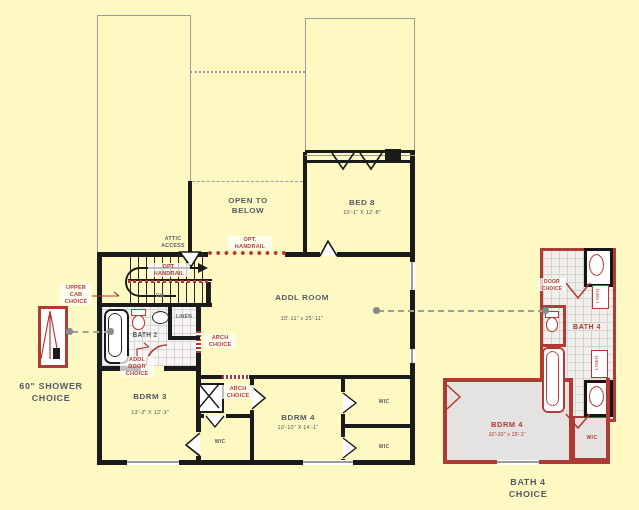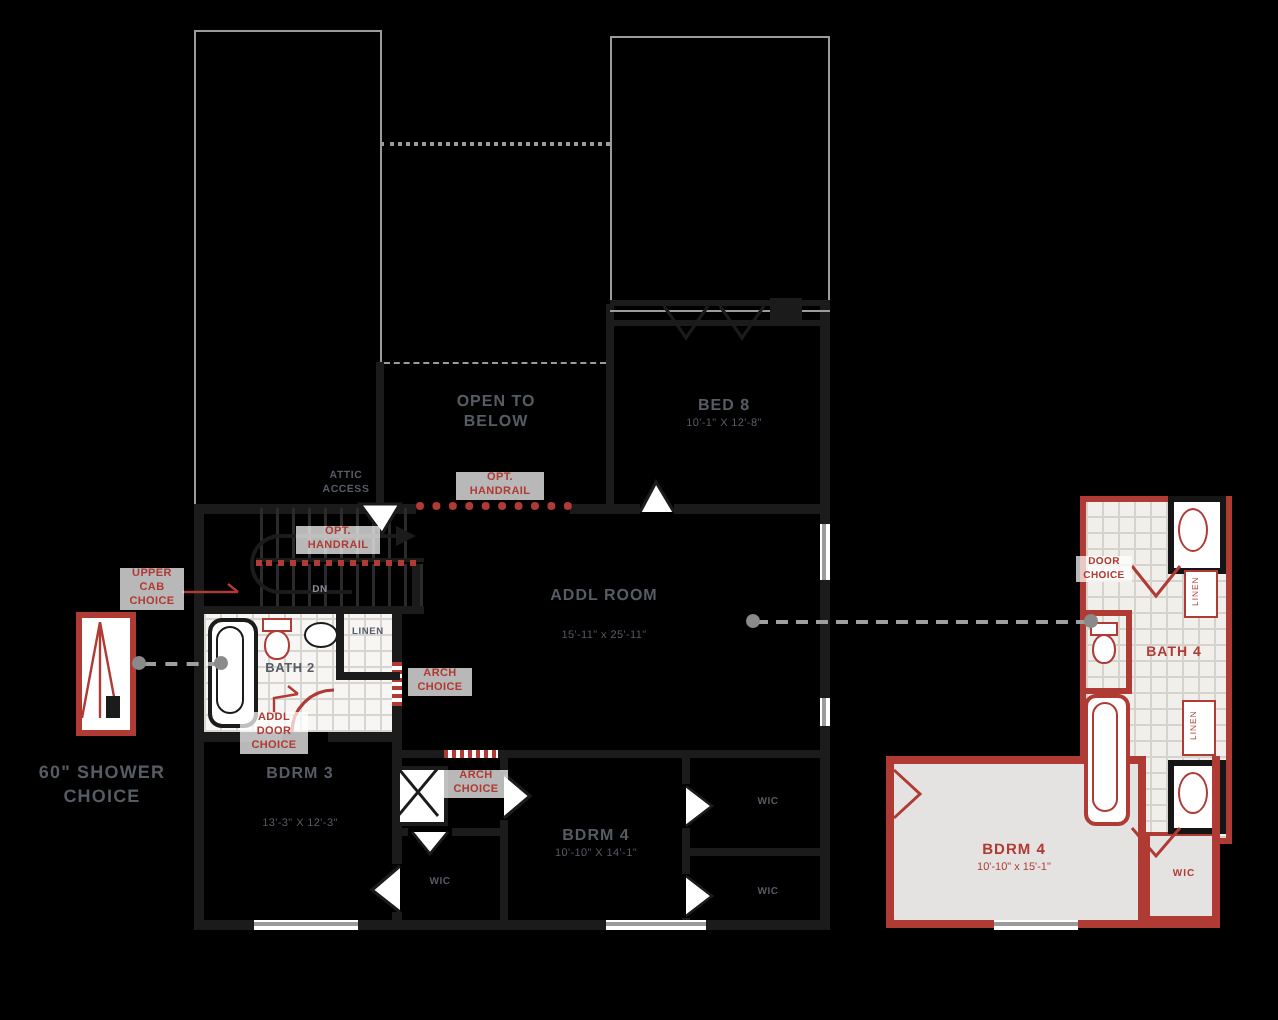"OPEN TO BELOW" #plan { background: #000000 -> #fef9c3 }
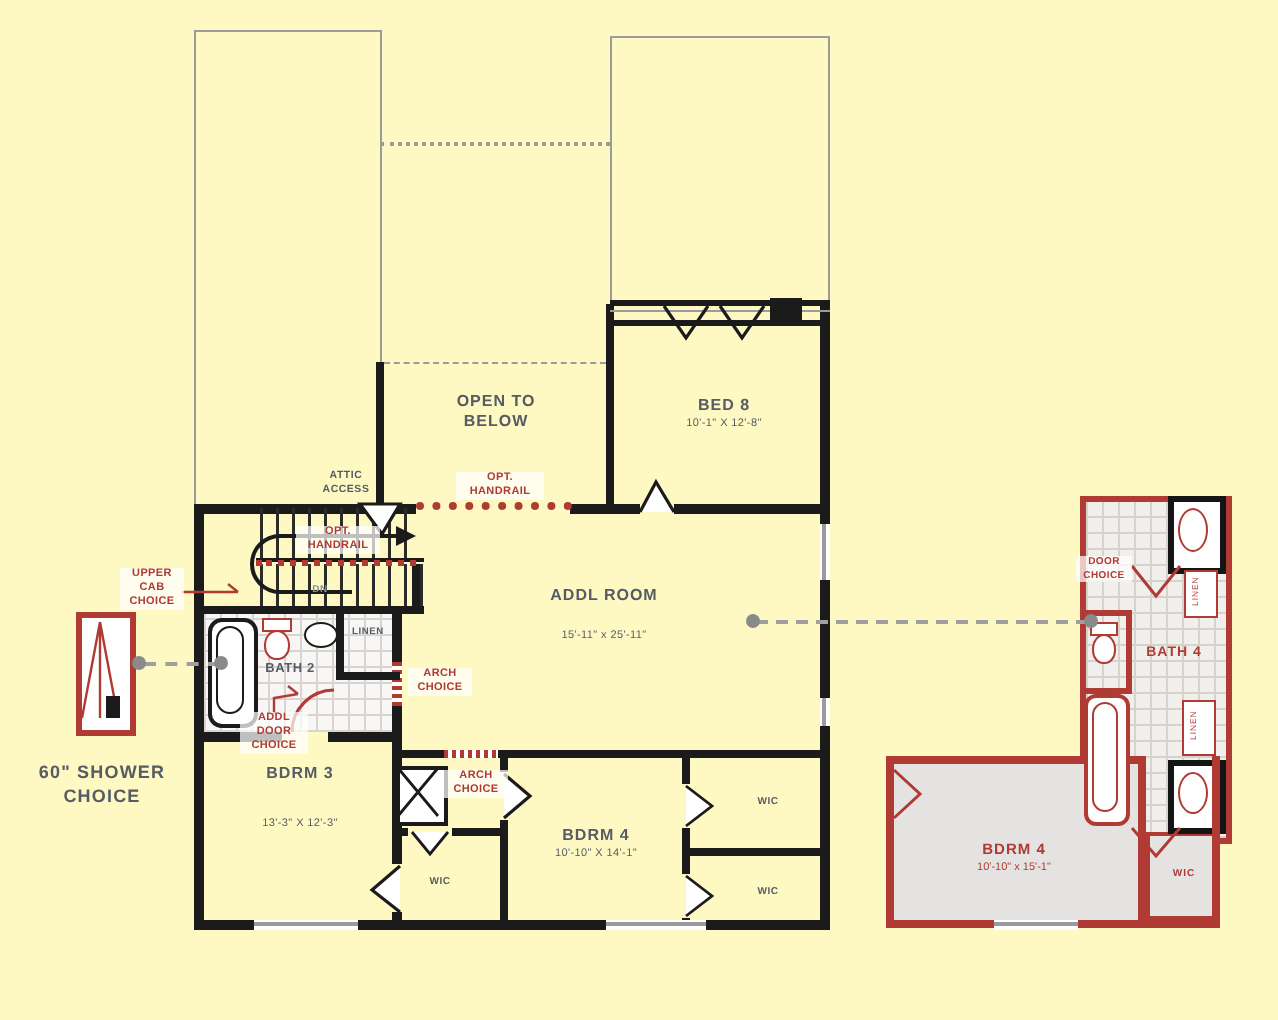"BDRM 3" div.rm { top: 382px -> 392px }
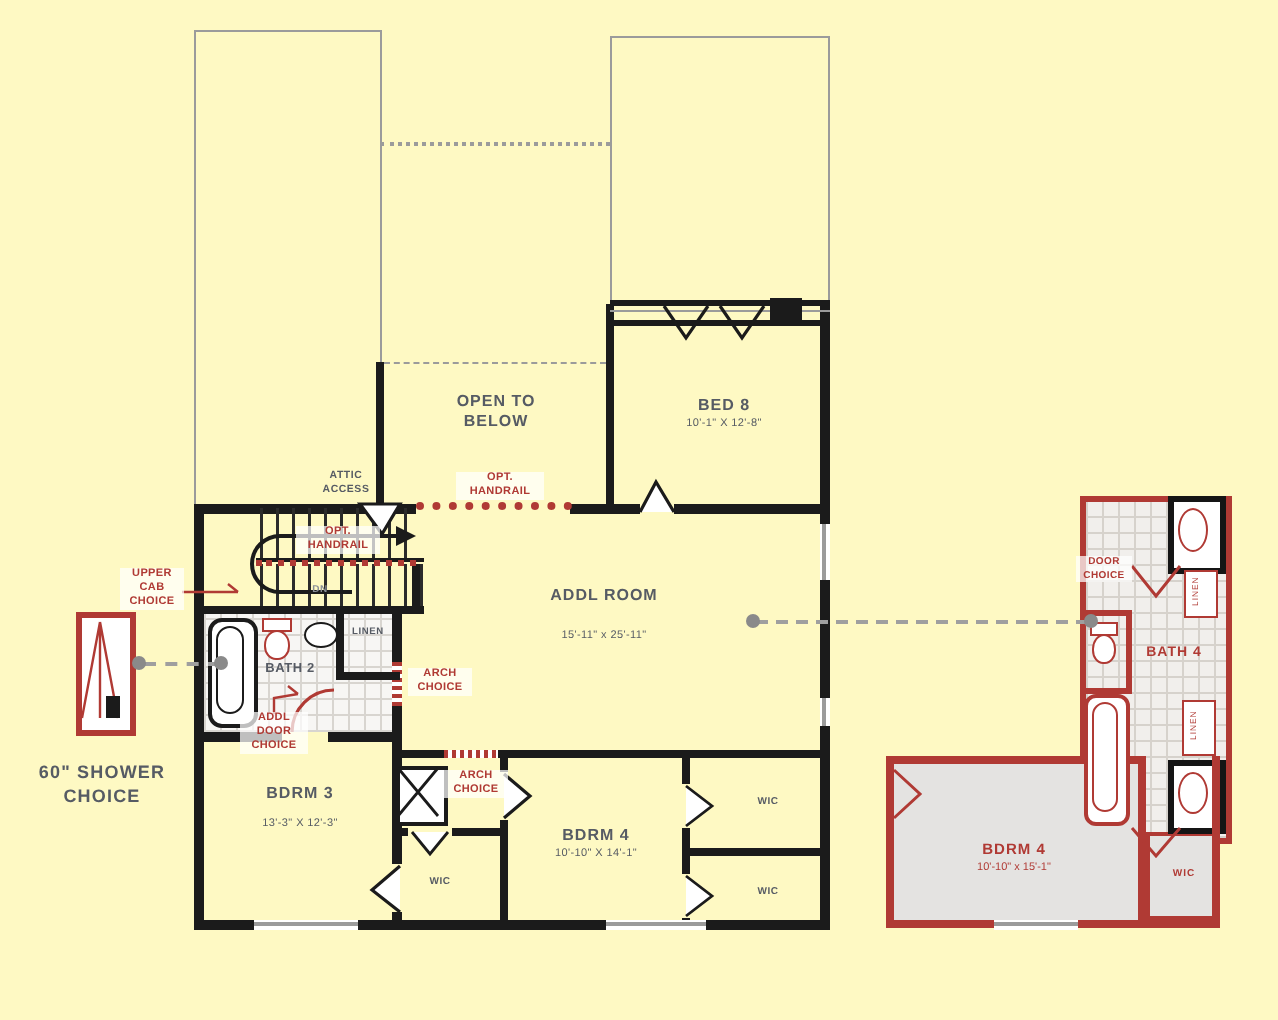"BATH 4 CHOICE" div.cap { html: none -> <div>BATH 4 CHOICE</div> }
